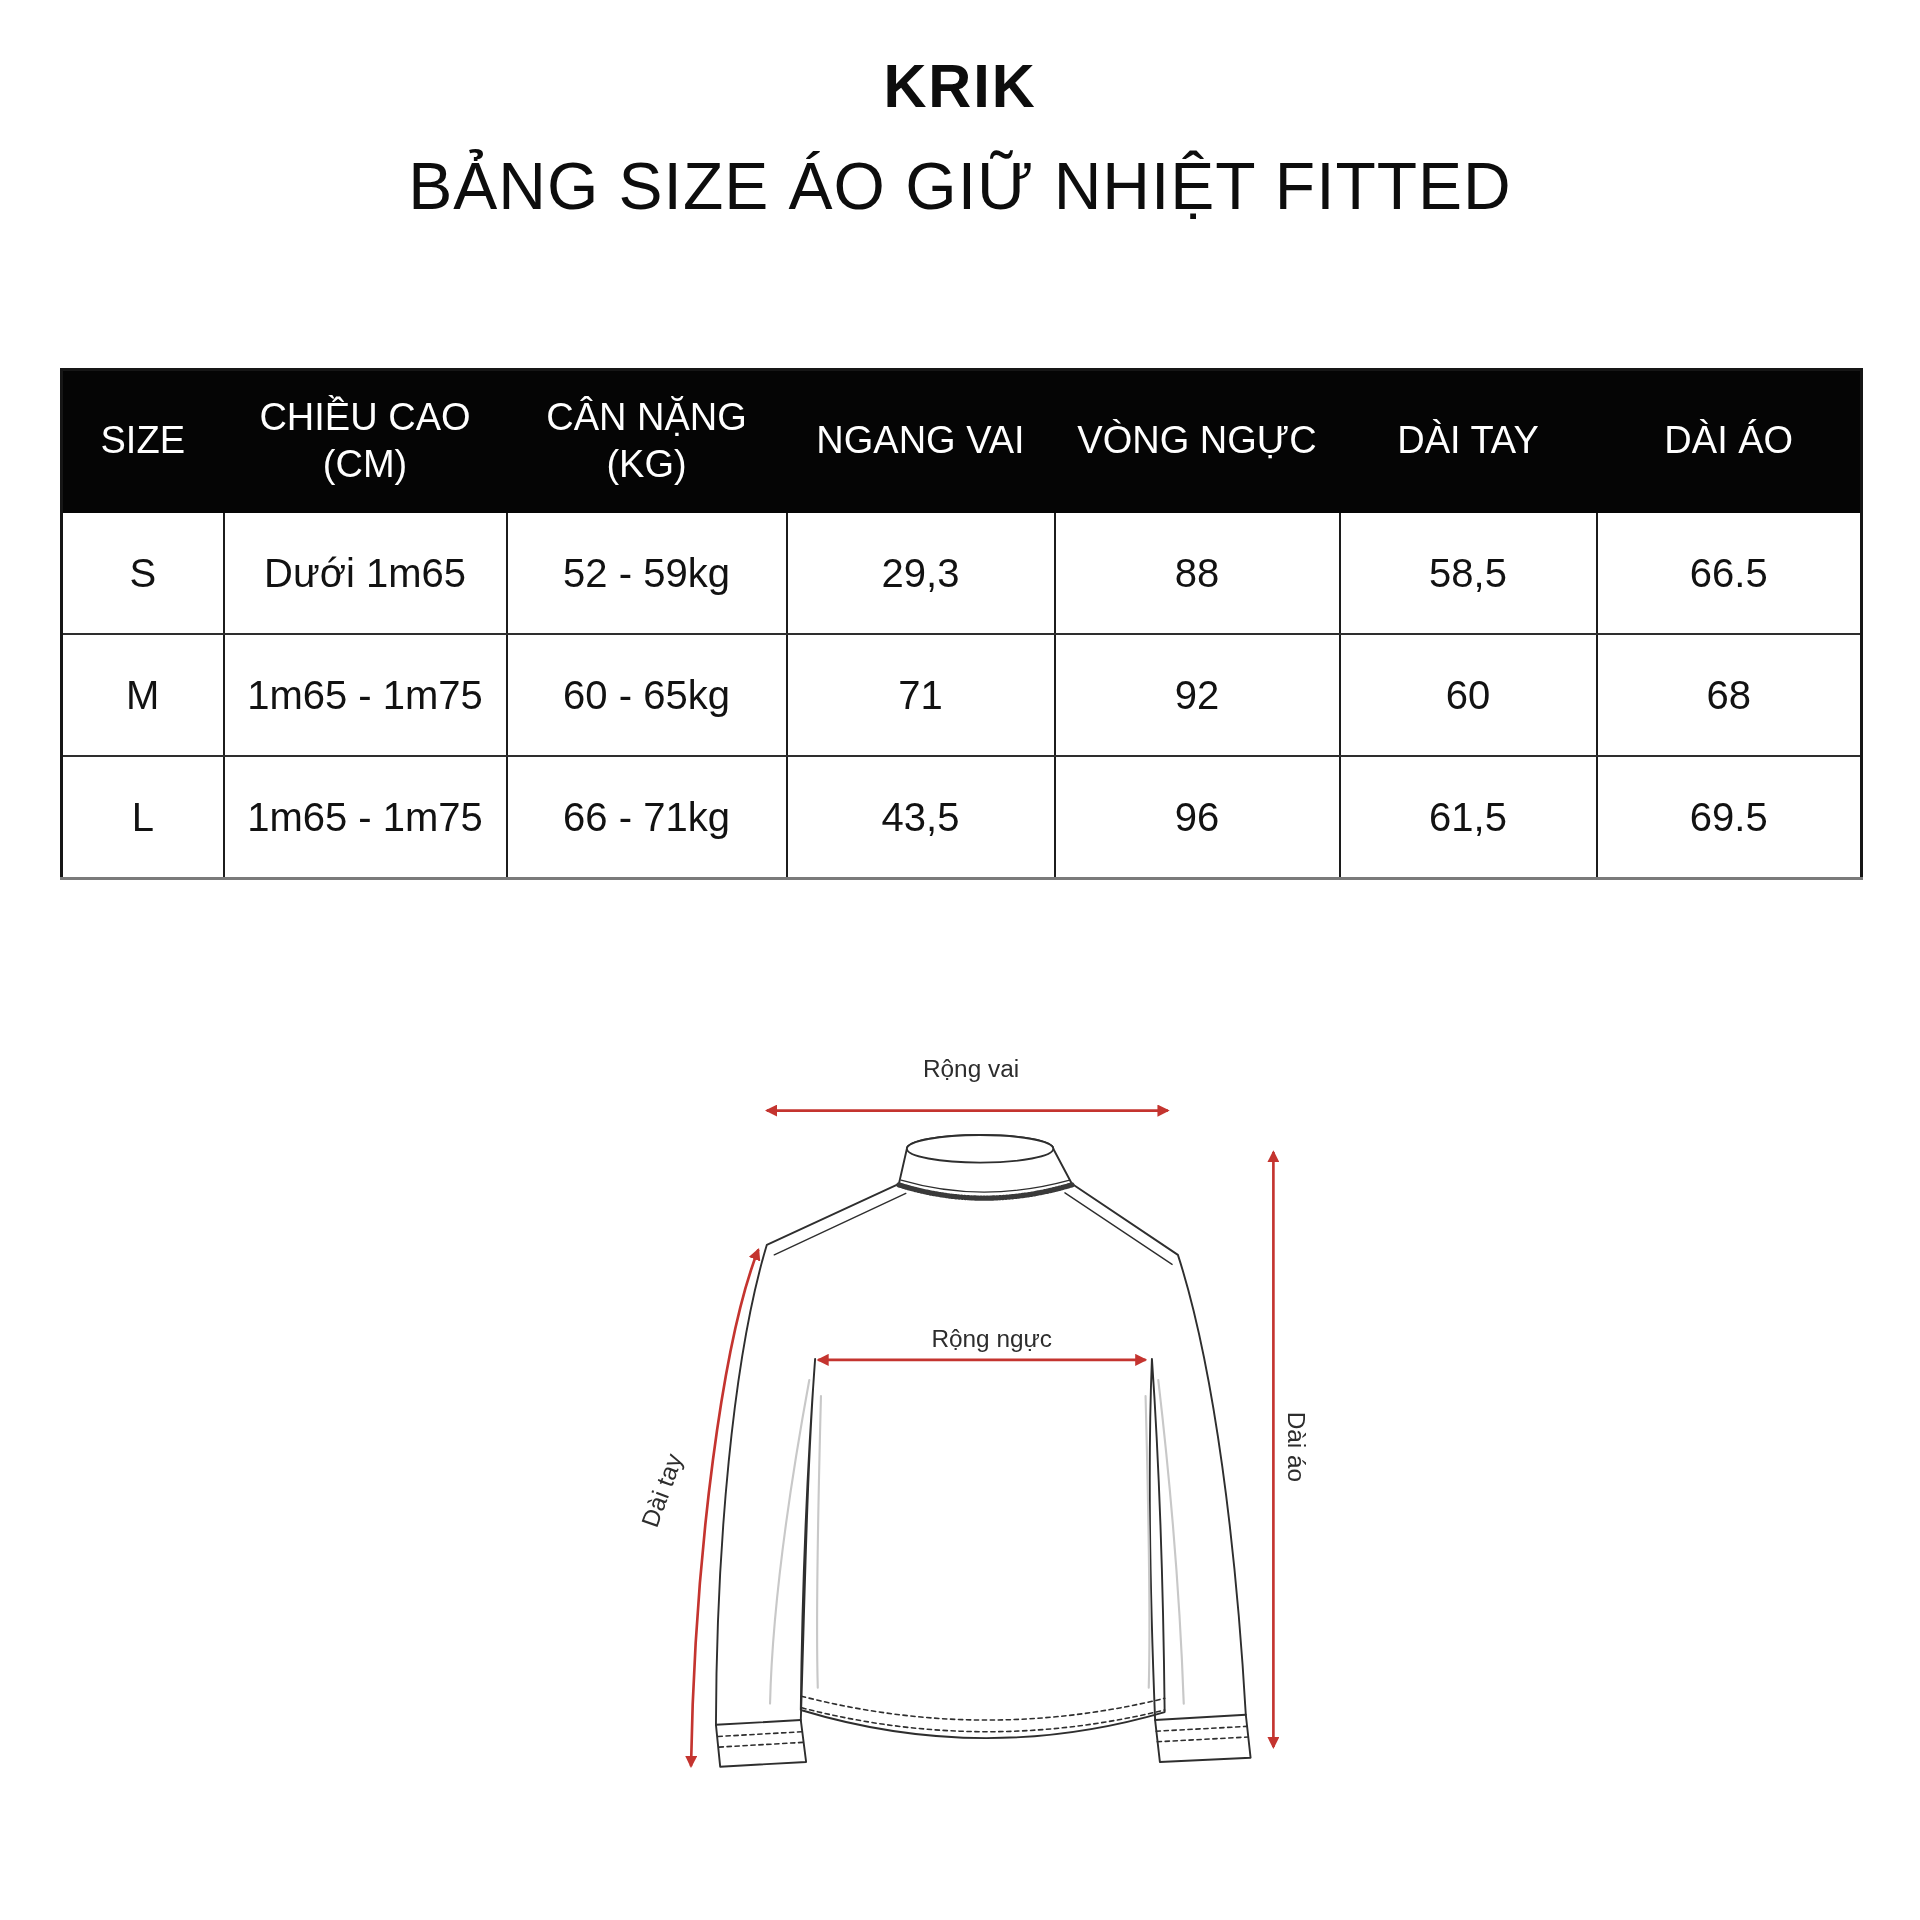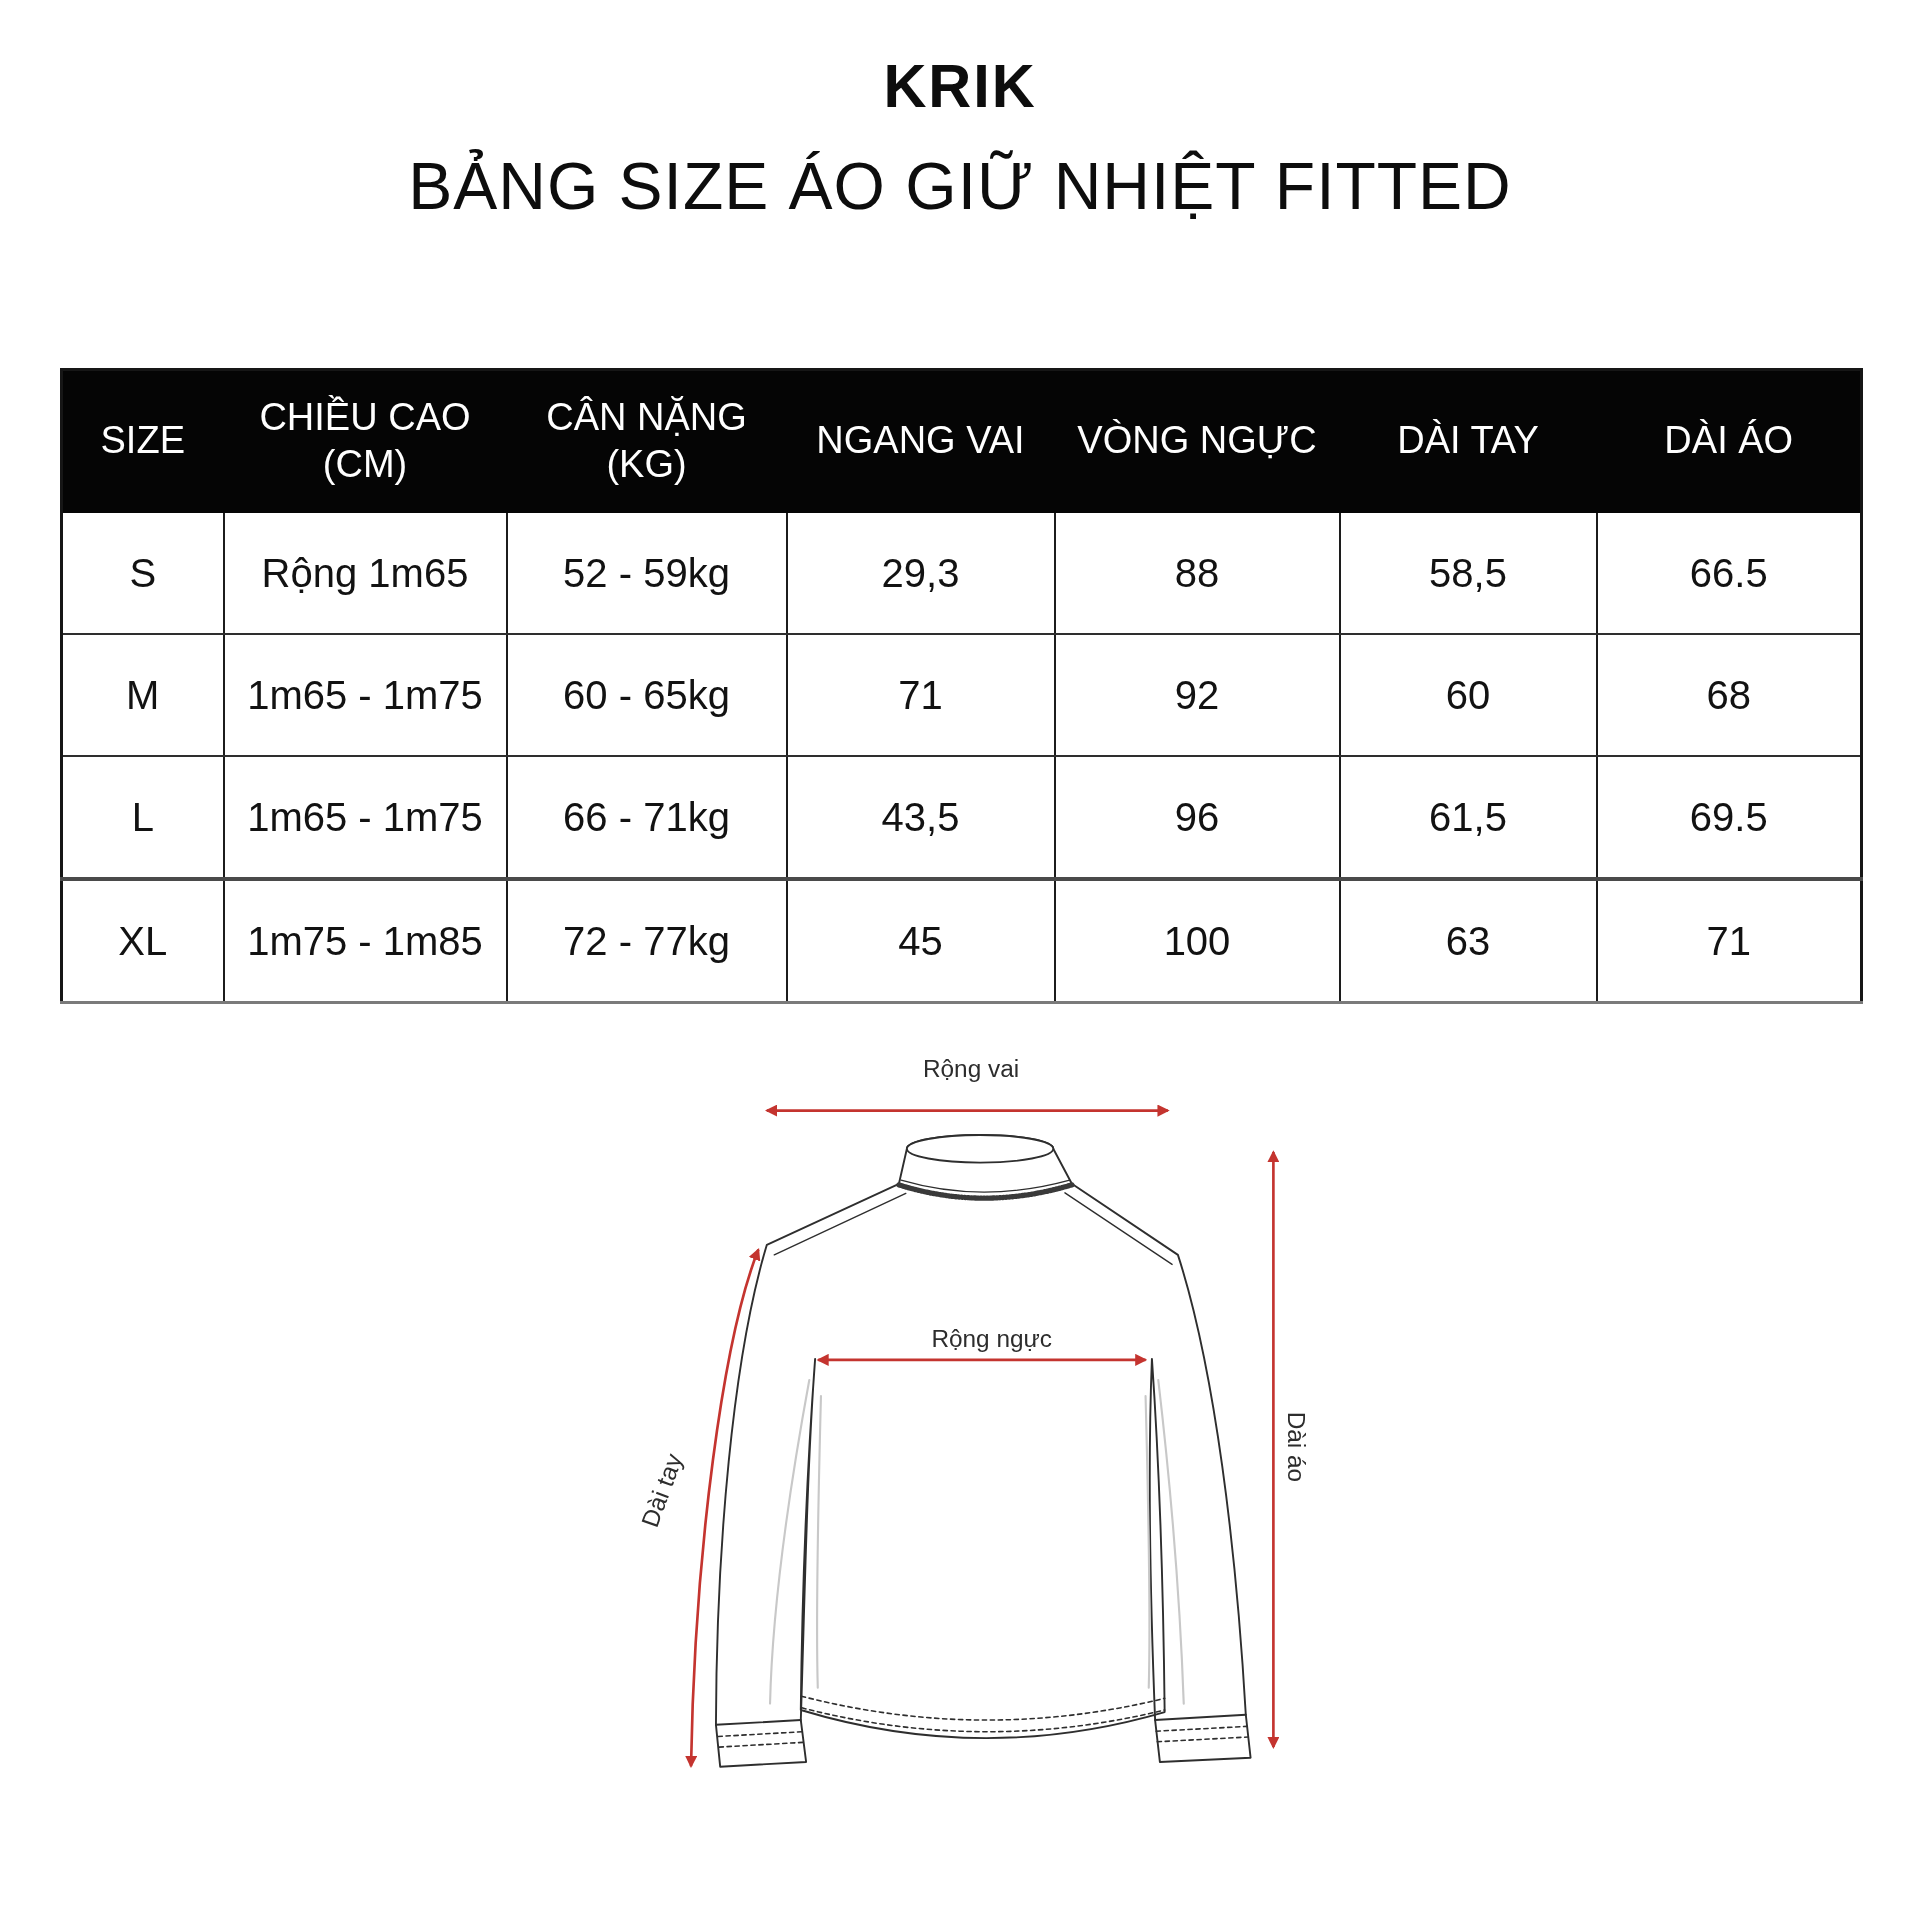"Rộng 1m65" td { text: Rộng -> Dưới }
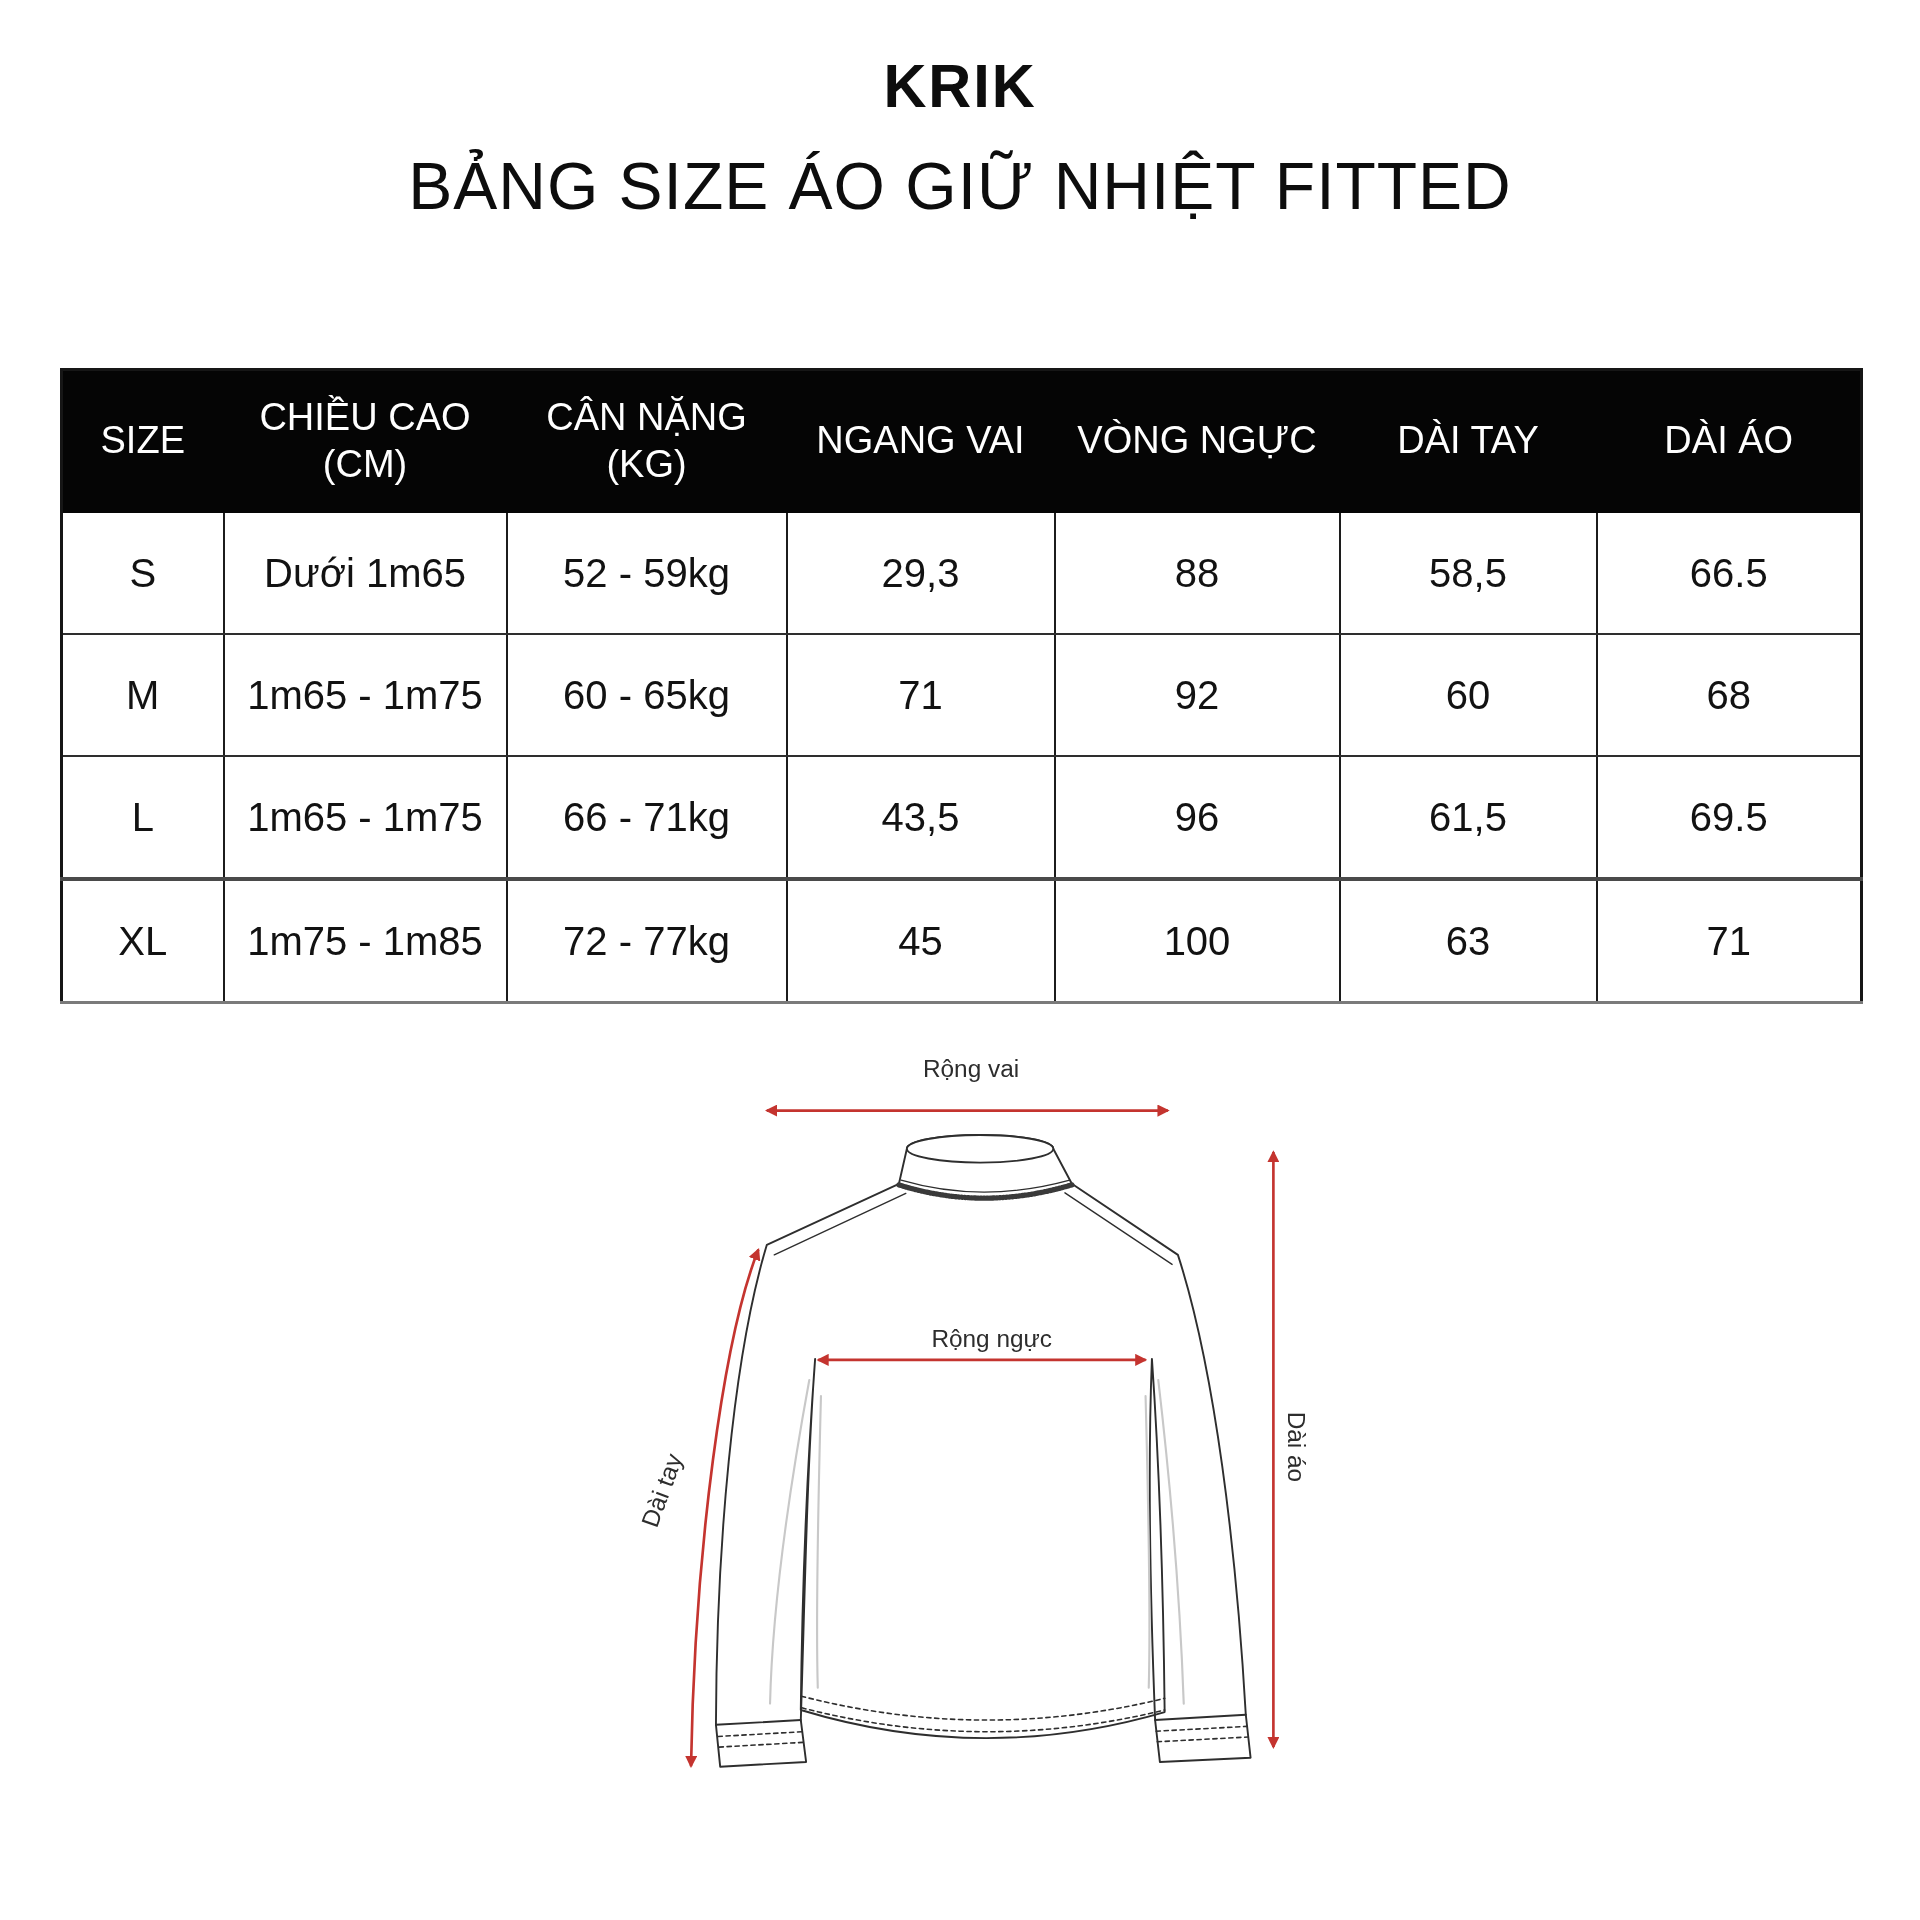"XL" tr { html: <tr> <td>XL</td> <td>1m75 - 1m85</td> <td>72 - 77kg</td> <td>45</td> <td>100</td> <td>63</td> <td>71</td> </tr> -> none }
